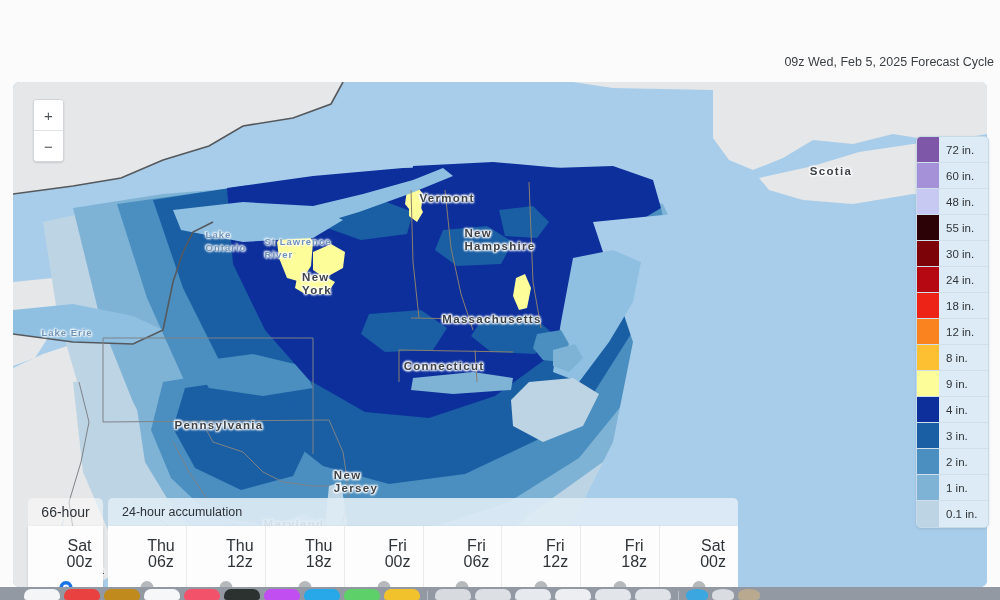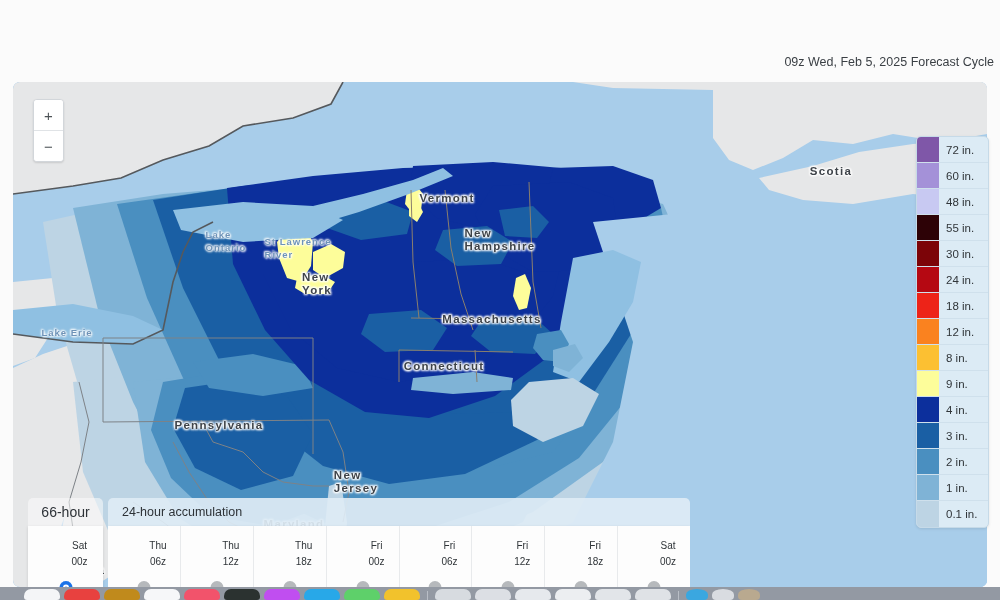"24-hour accumulation" .tl-24 { width: 582px -> 630px }
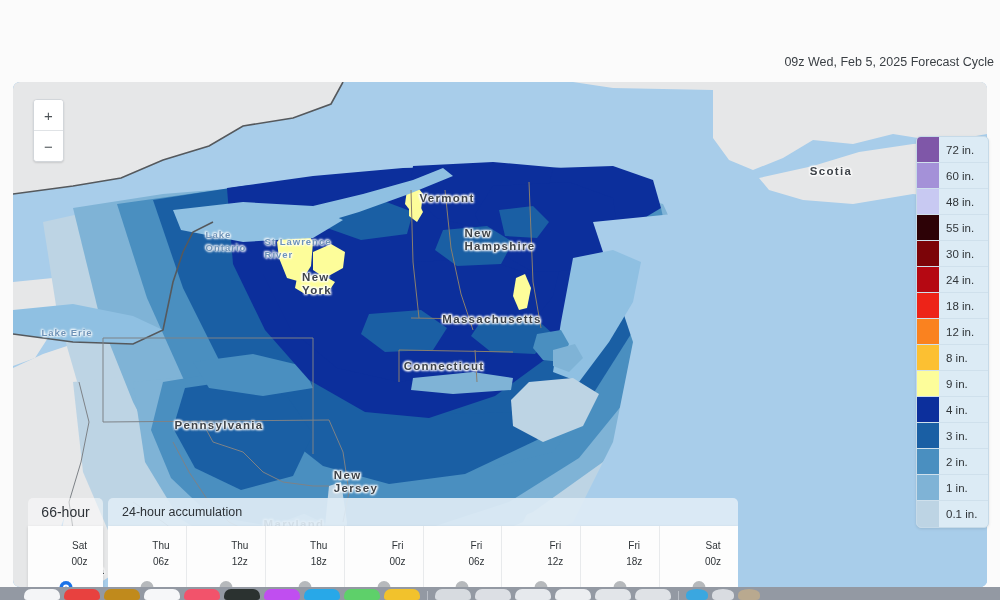"Sat" .tl-cell .d1, .tl-cell .d2 { font-size: 10px -> 16px }
